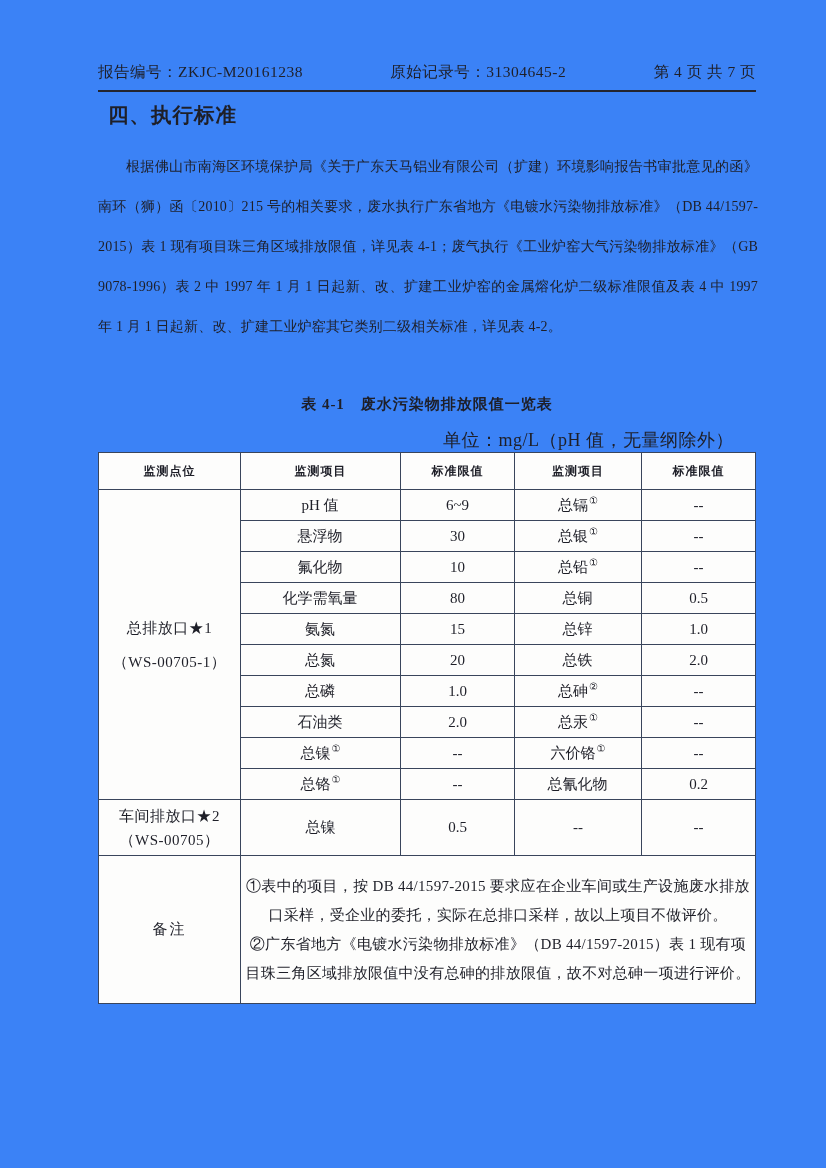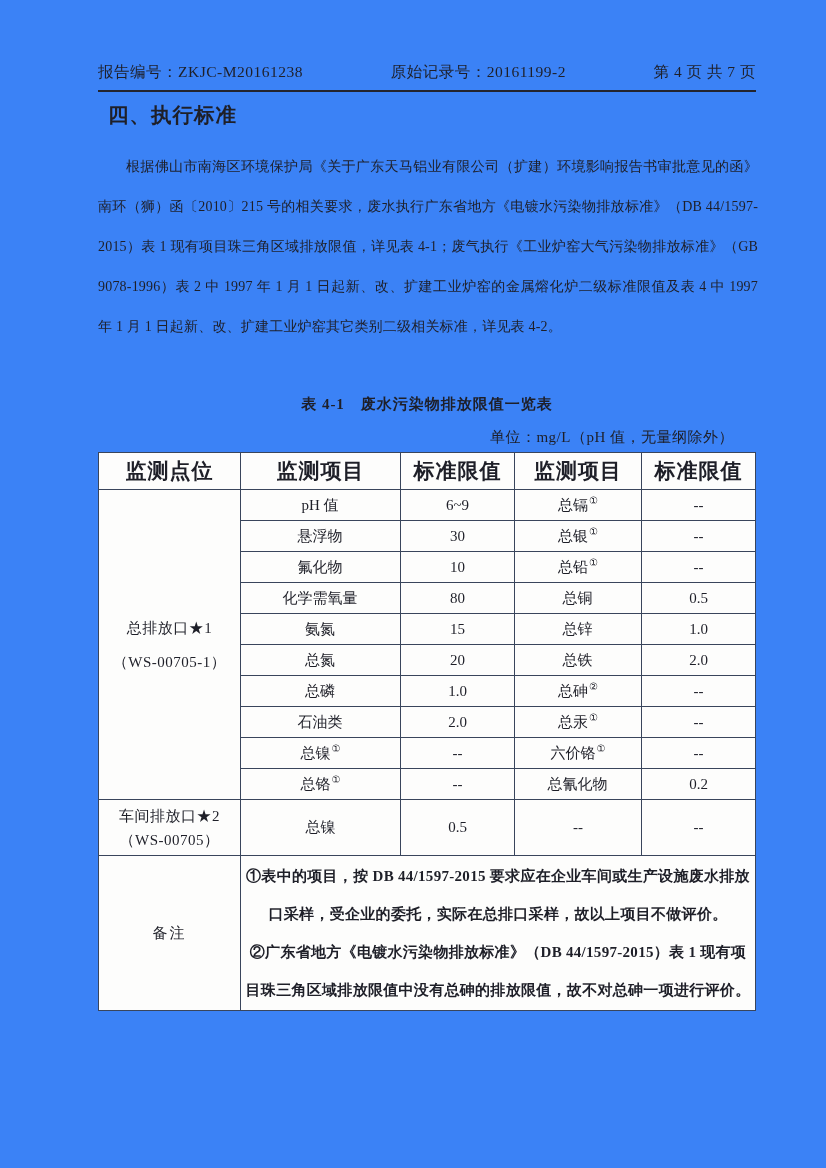"原始记录号：20161199-2" span.hdr-item { text: 20161199-2 -> 31304645-2 }
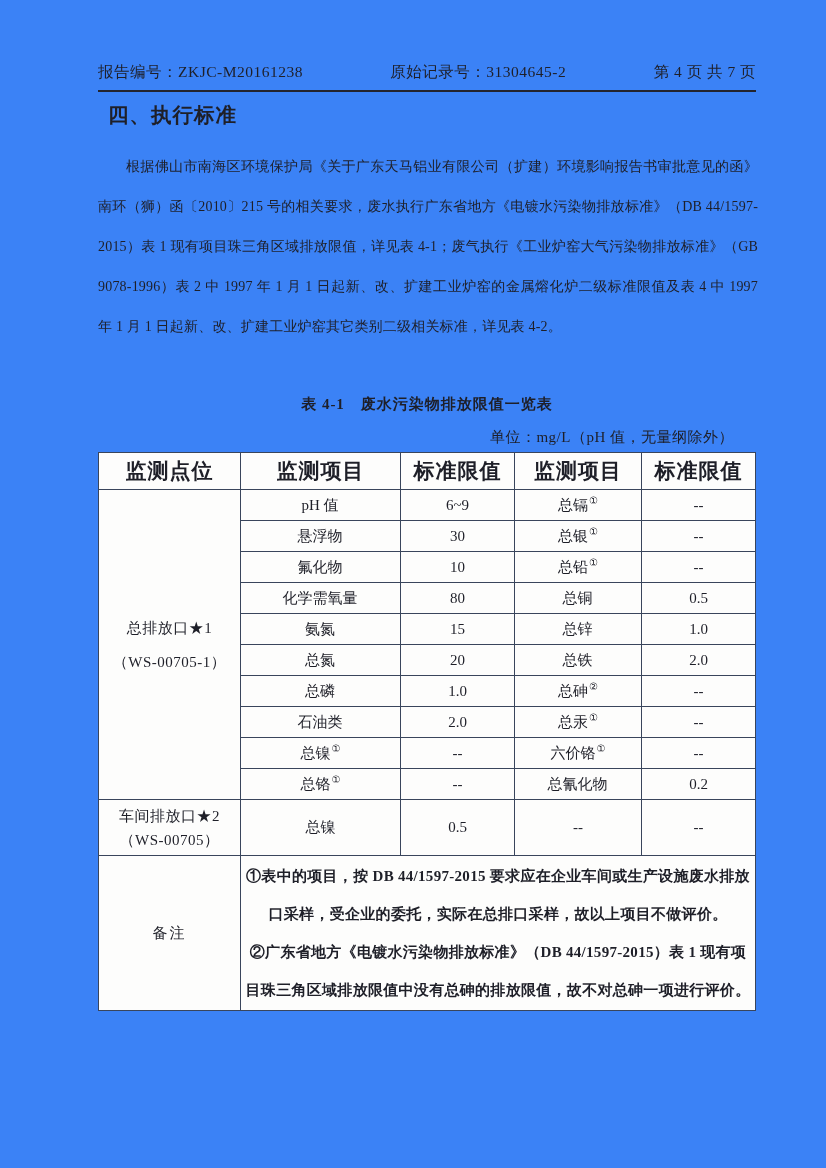"单位：mg/L（pH 值，无量纲除外）" .unit-note { font-size: 15px -> 18px }
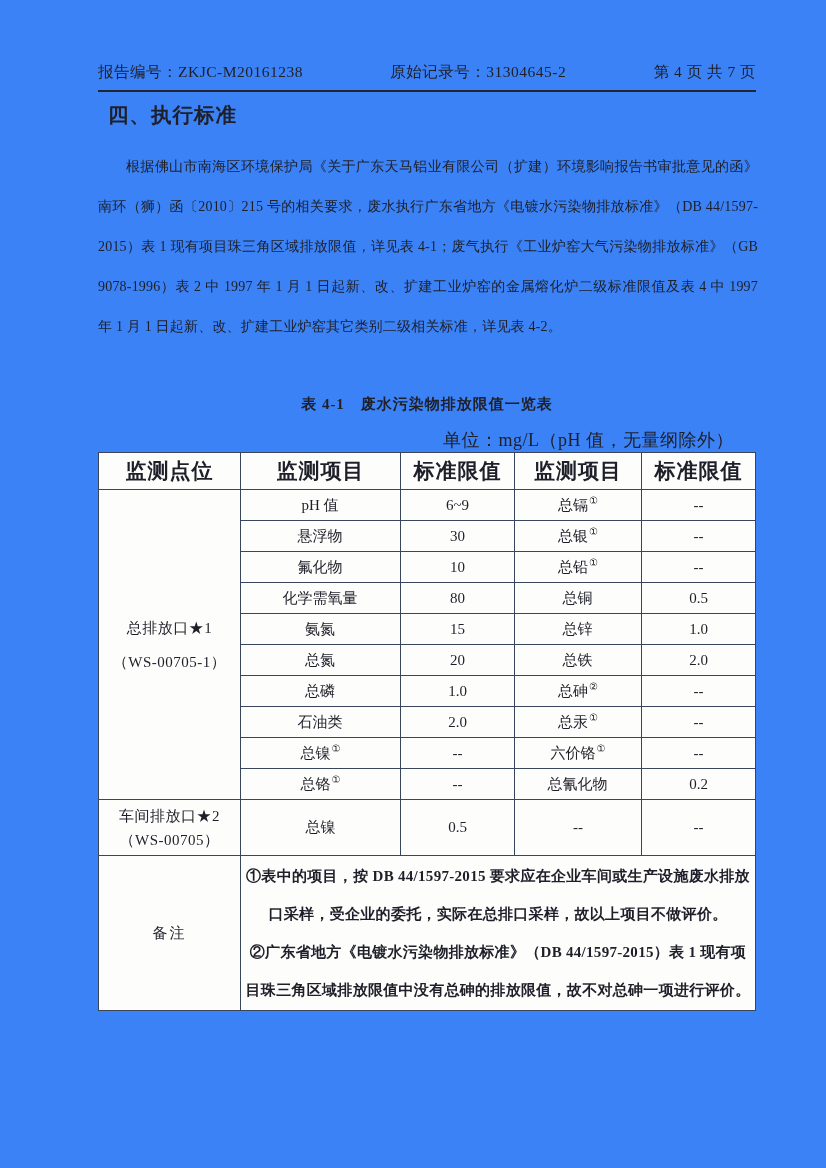"监测点位" table.limits th { font-size: 21px -> 12px }
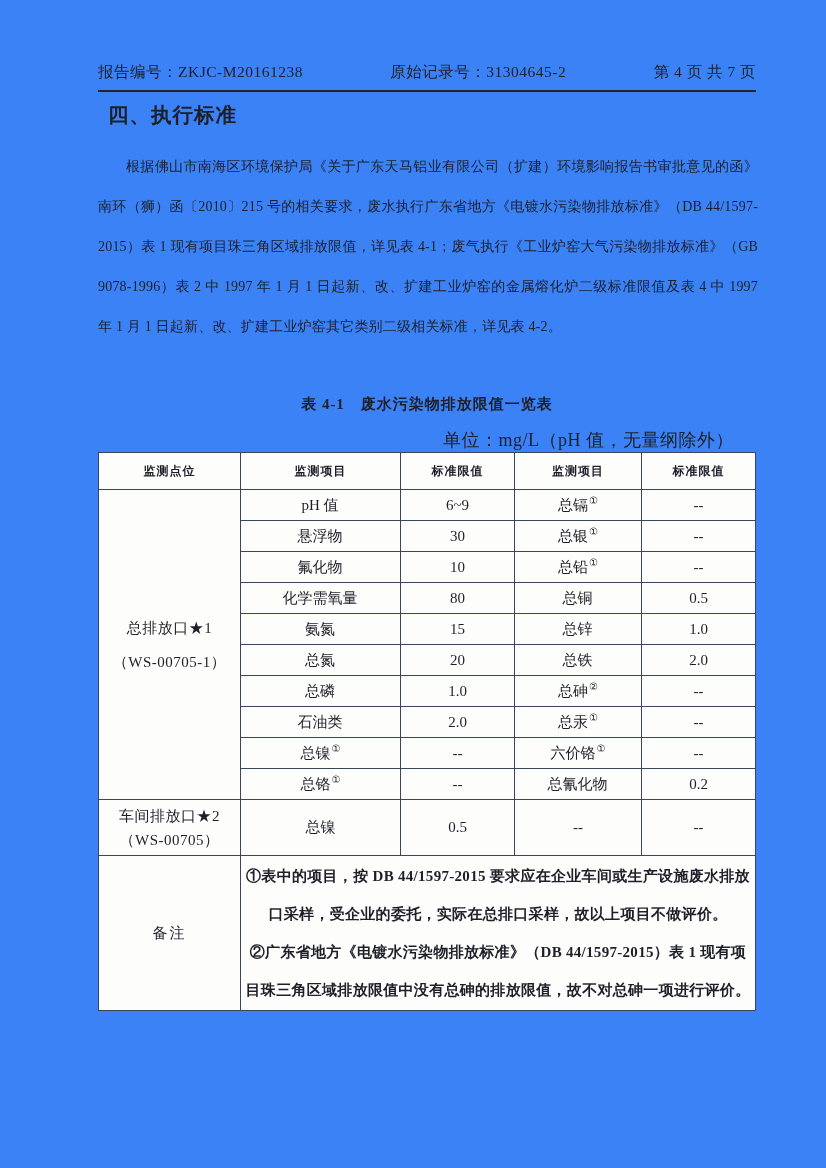"①表中的项目，按 DB 44/1597-2015" td.remark-body { font-weight: bold -> none; line-height: 38px -> 29px }
